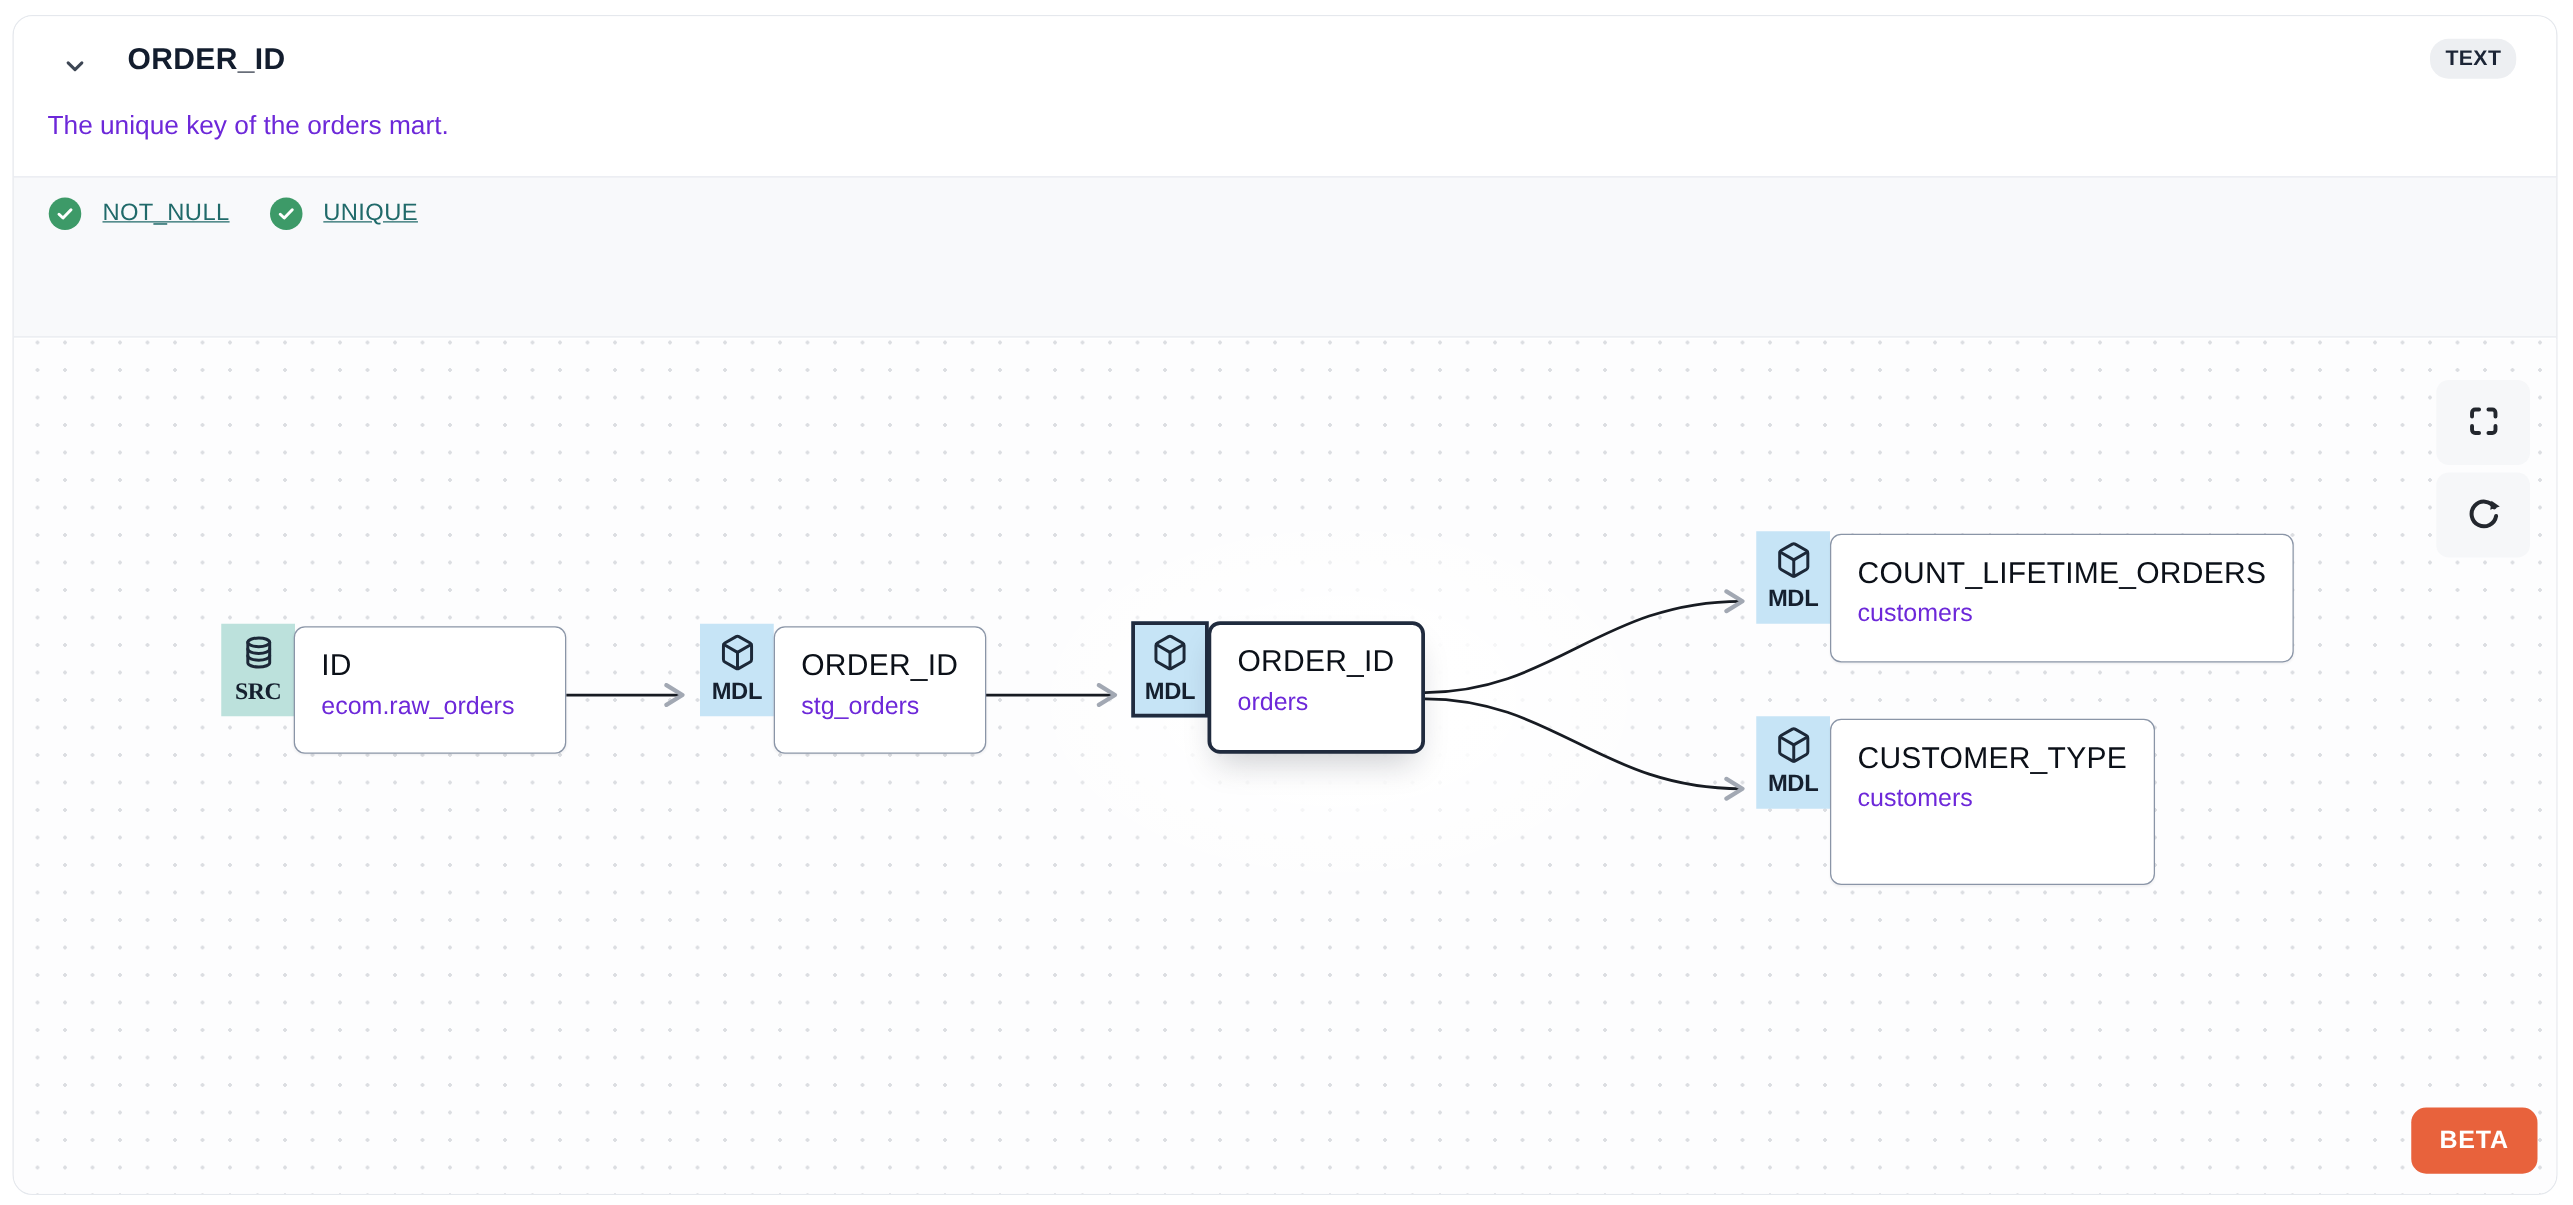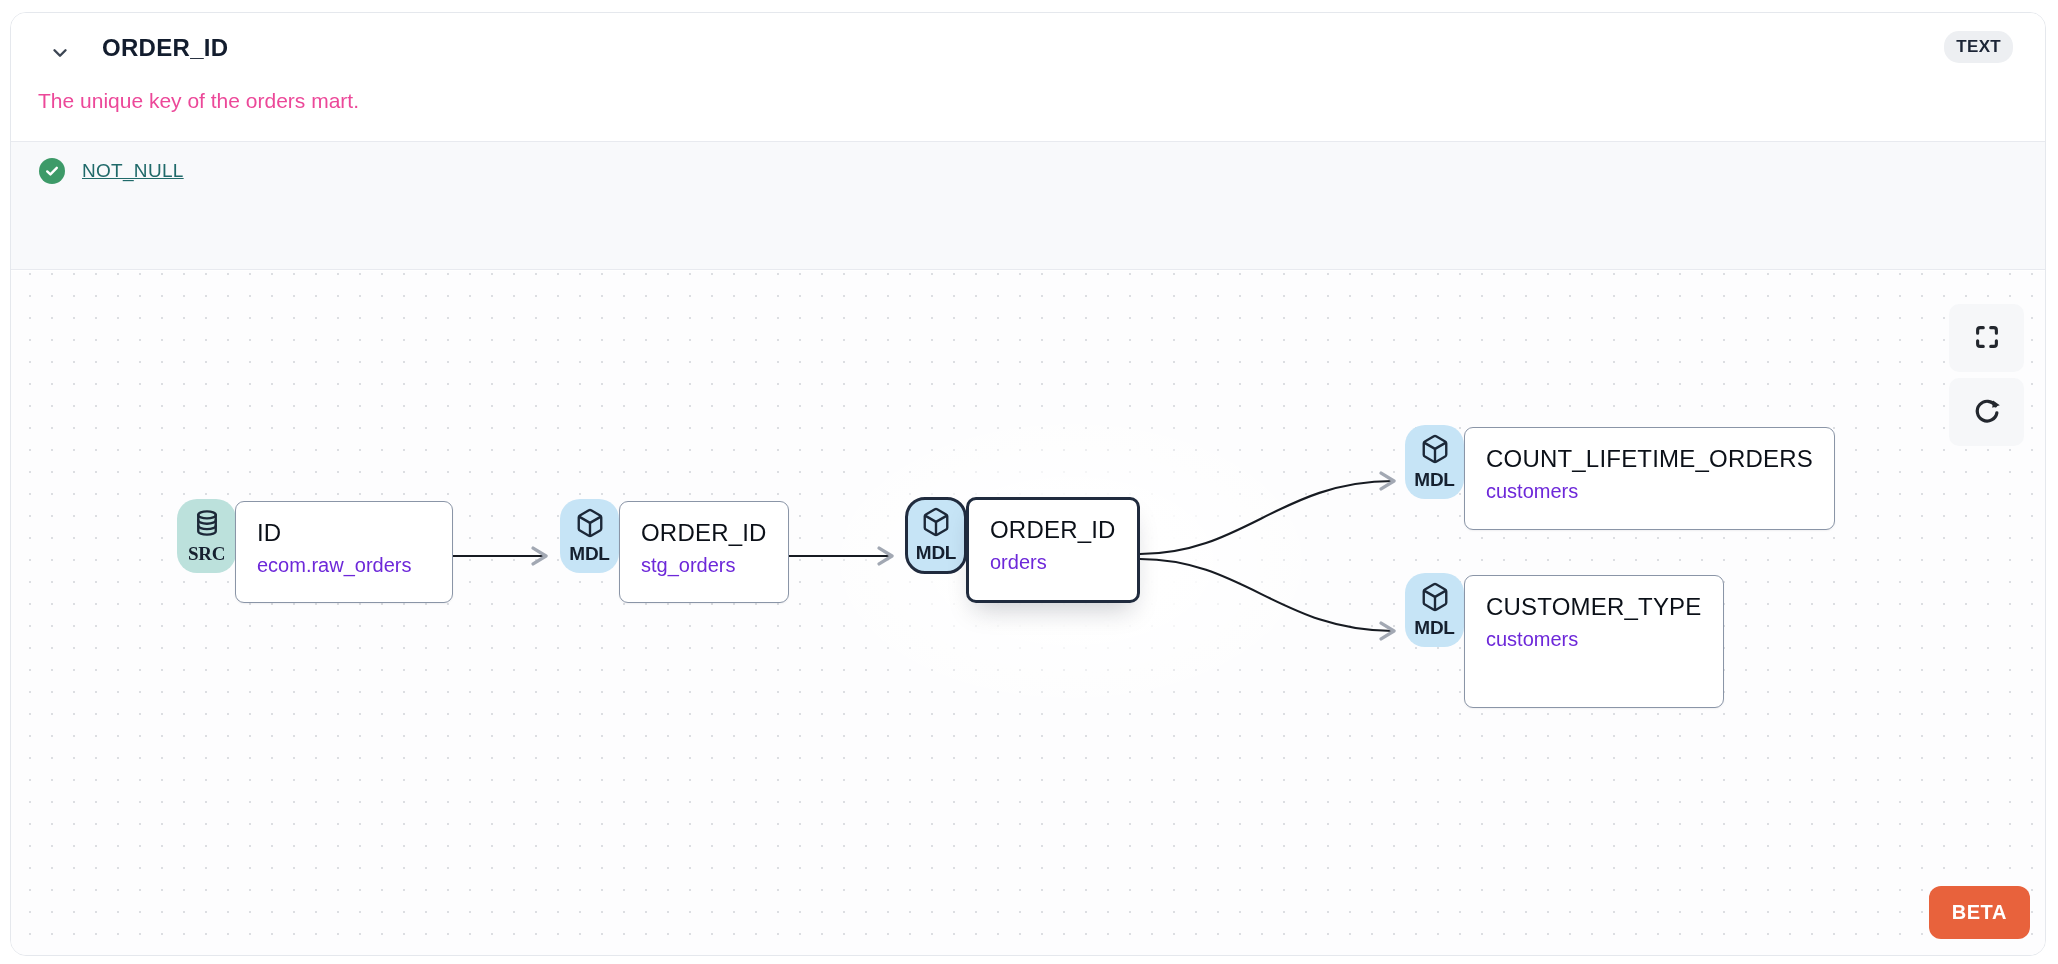"The unique key of the" .description { color: #ec4899 -> #6d28d9 }
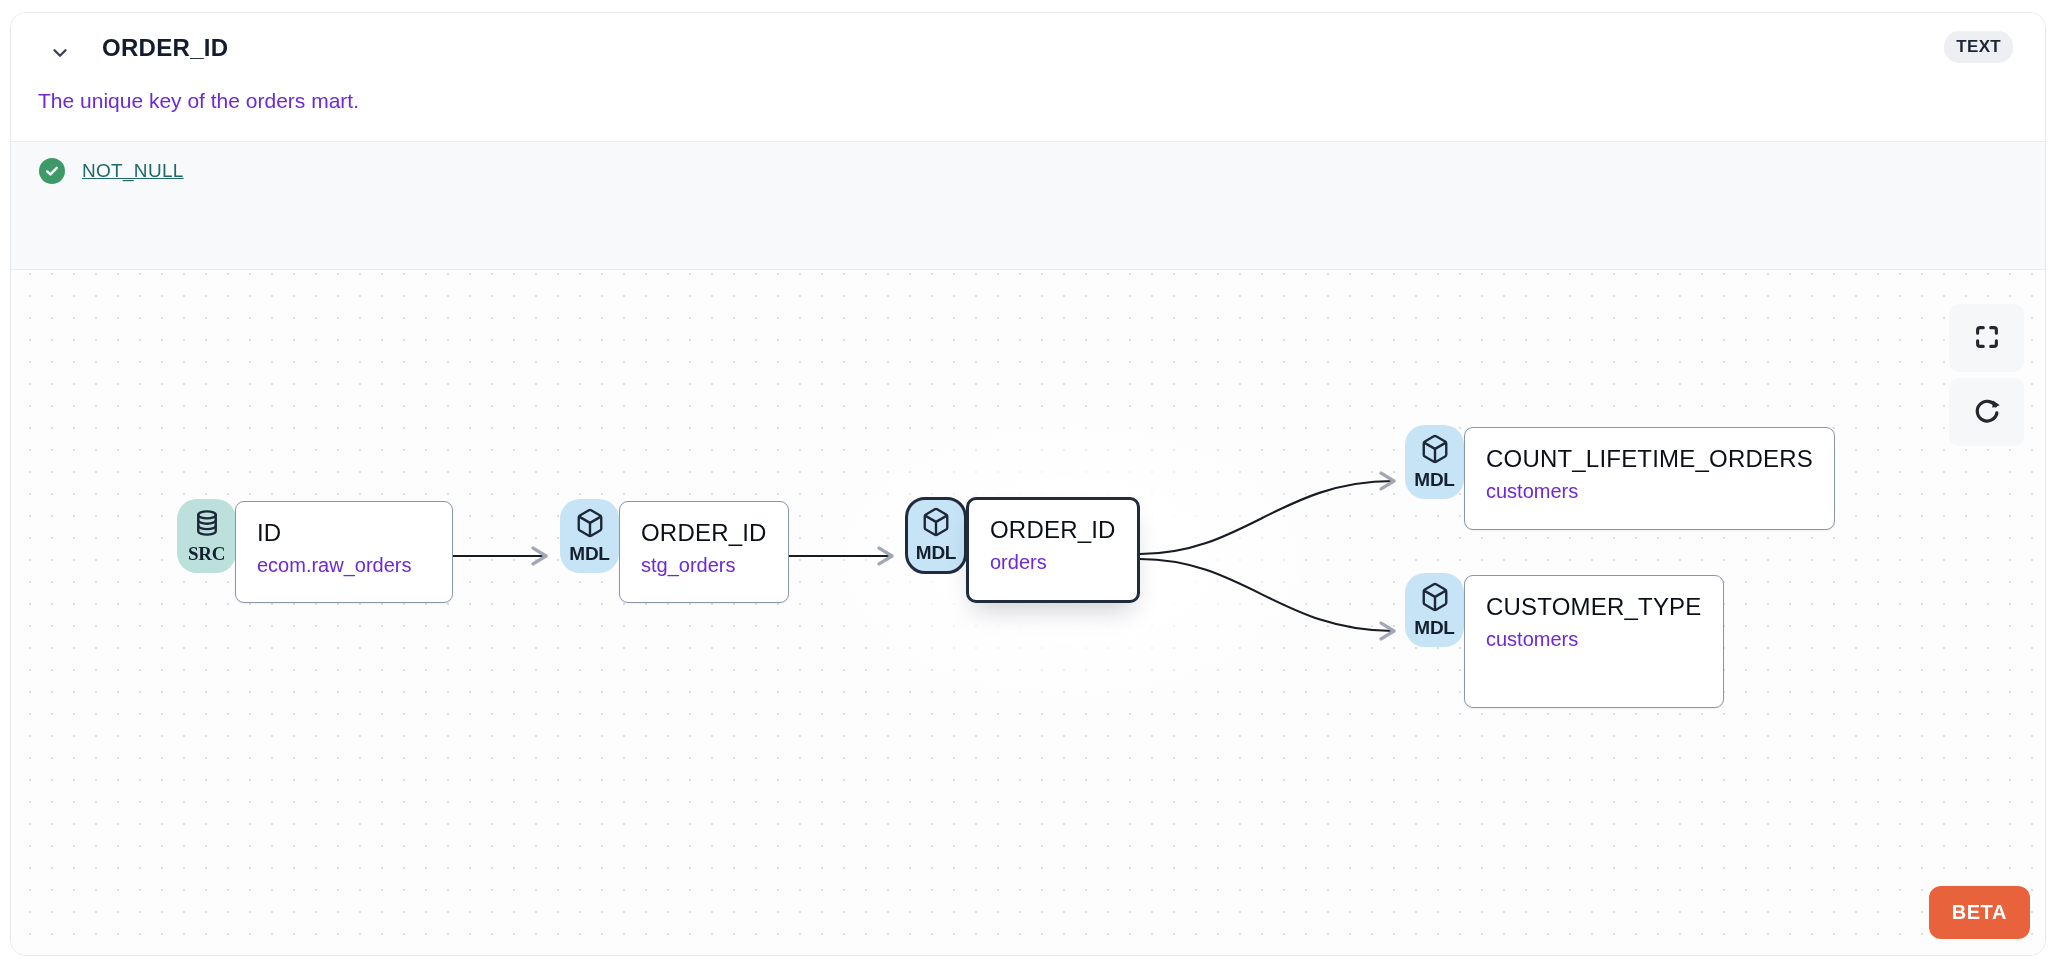"UNIQUE" div.test-row { html: none -> <div> <span> <svg> <polyline></polyline> </svg> </span> <a>UNIQUE</a> </div> }
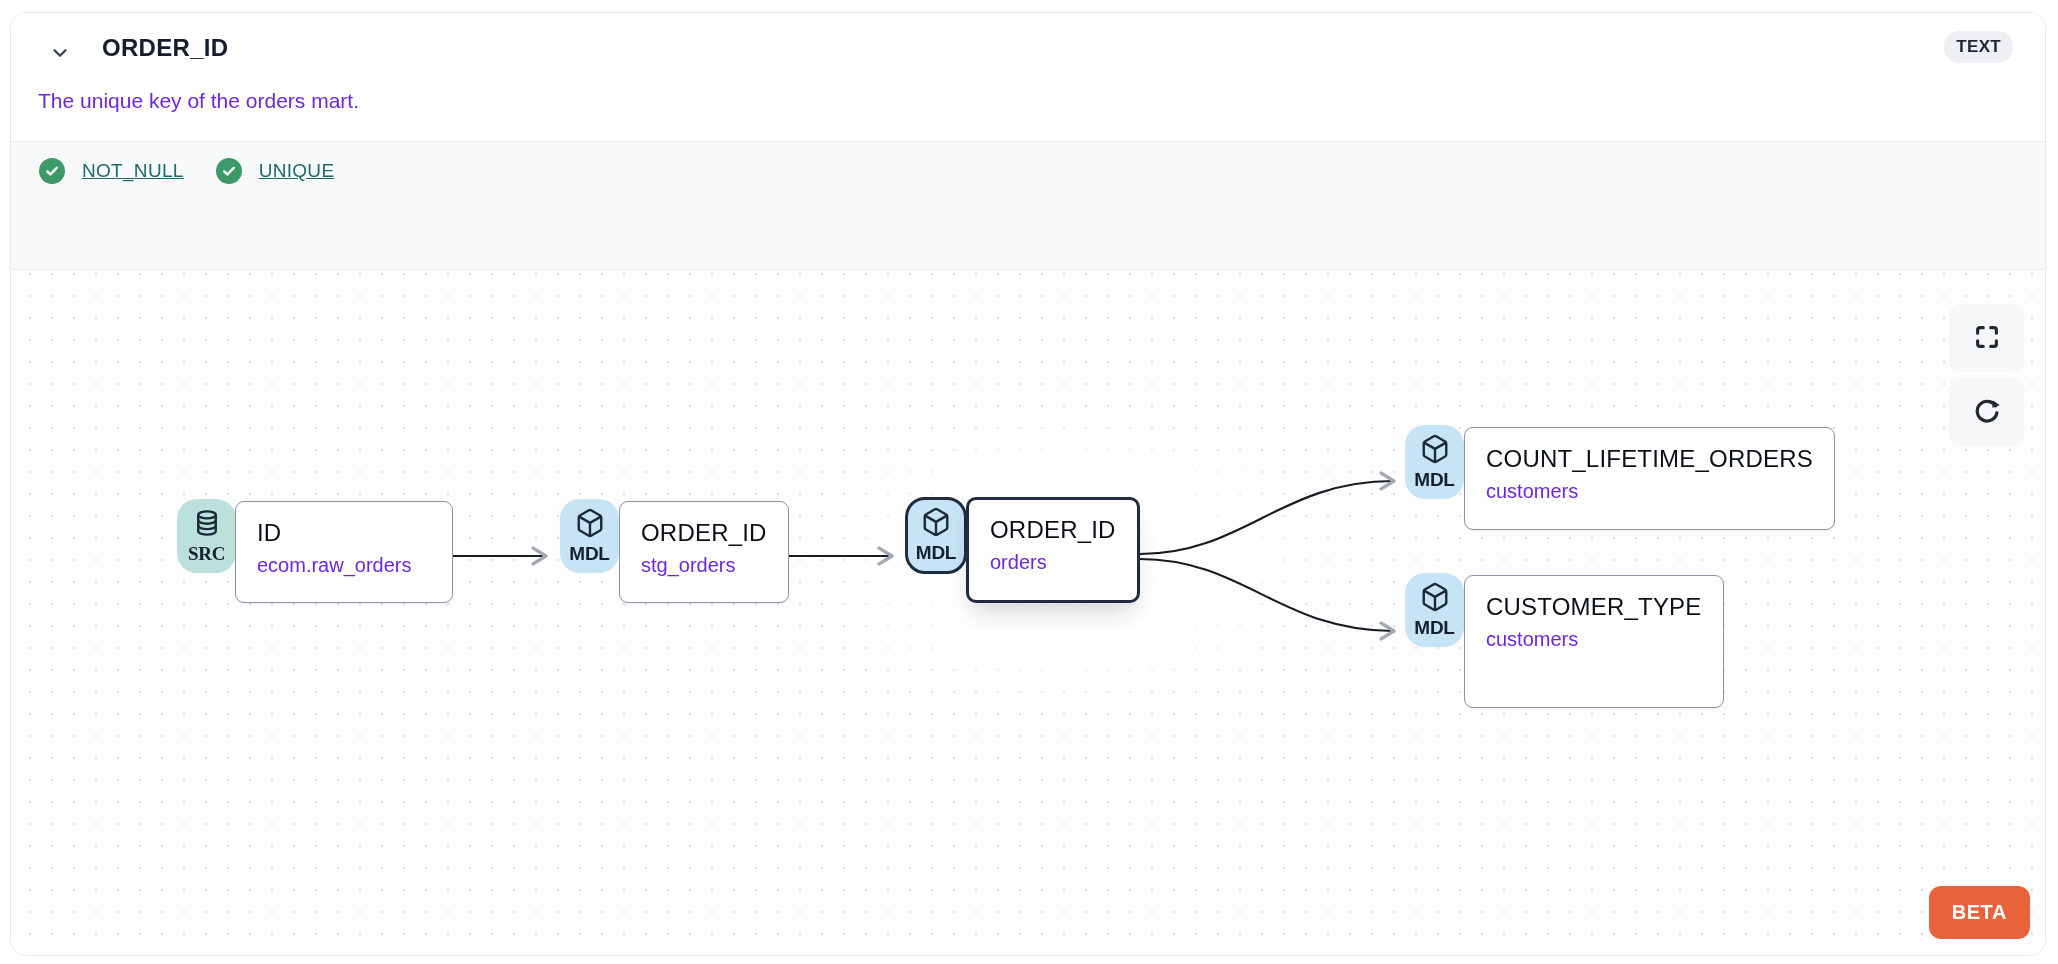"MDL" .node-badge { border-radius: 20px -> 0 }
